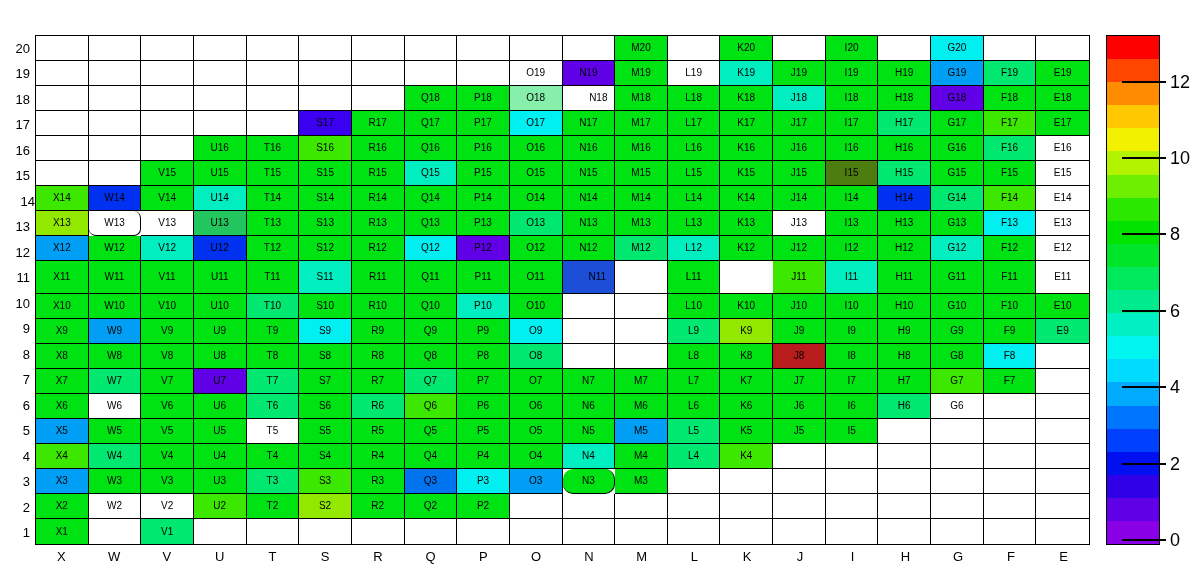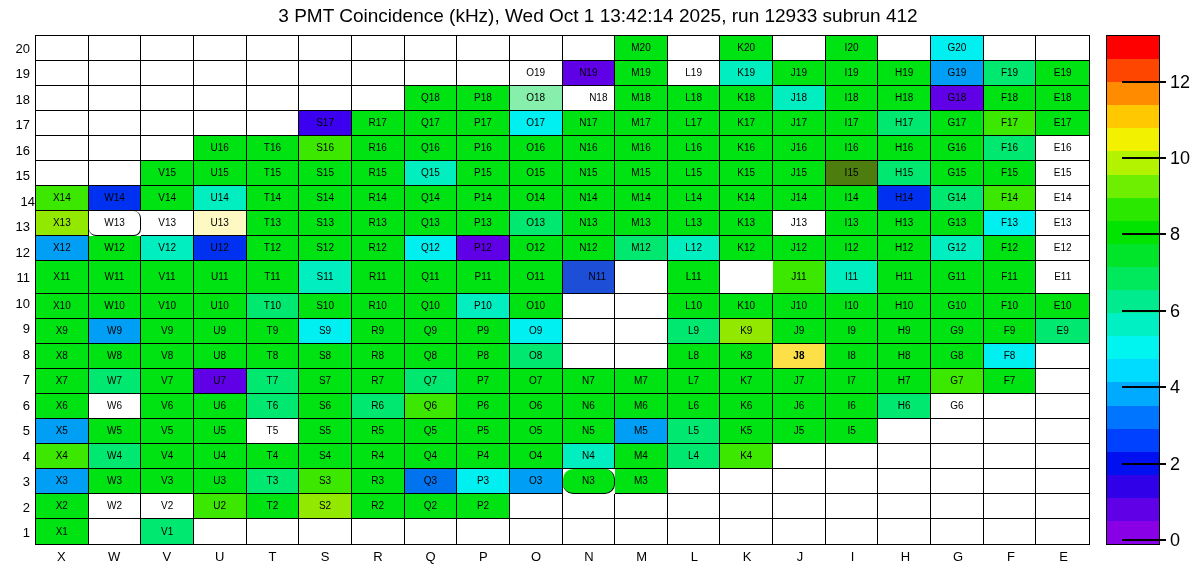"3 PMT Coincidence (kHz), Wed" div.title { html: <div>3 PMT Coincidence (kHz), Wed Oct 1 13:42:14 2025, run 12933 subrun 412</div> -> none }
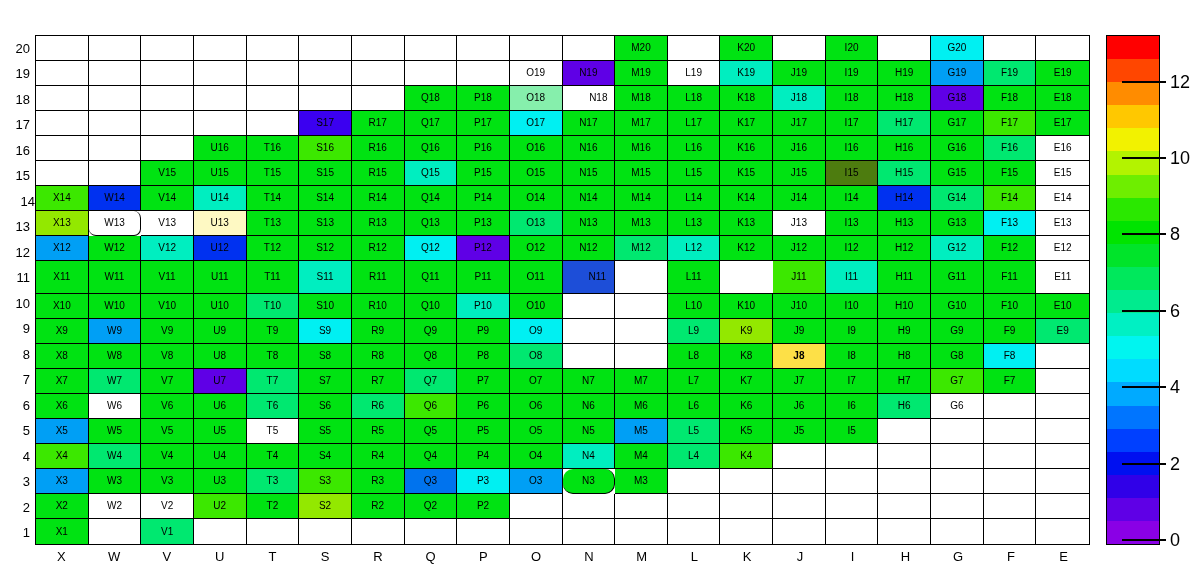"U13" div.cell { background: #fef9c3 -> #22c55e }
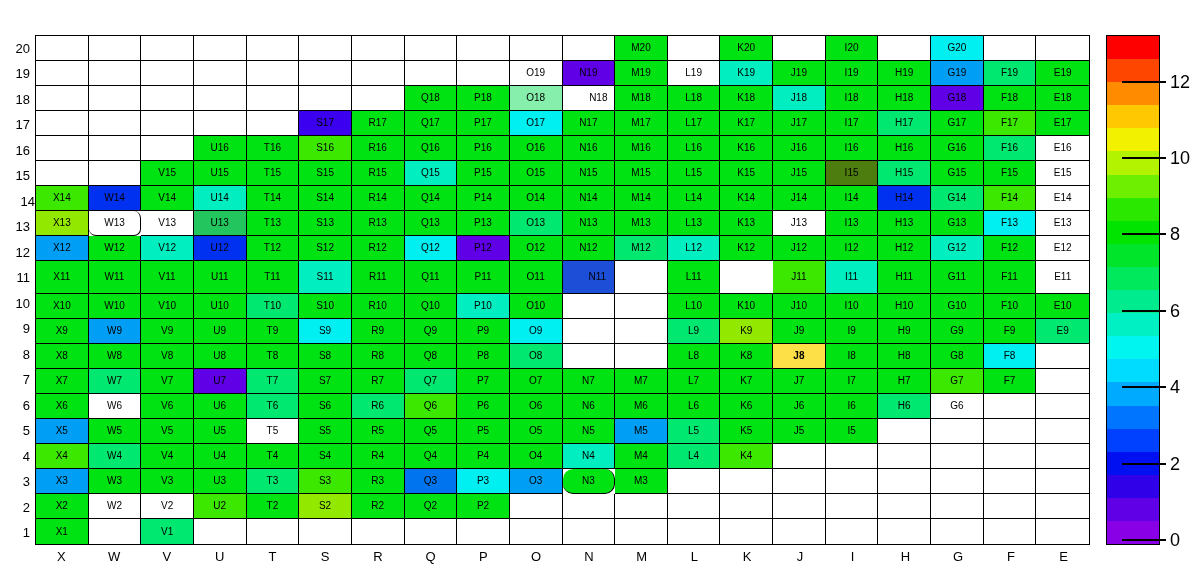"J8" div.cell { background: #fde047 -> #b91c1c; font-weight: bold -> none }
